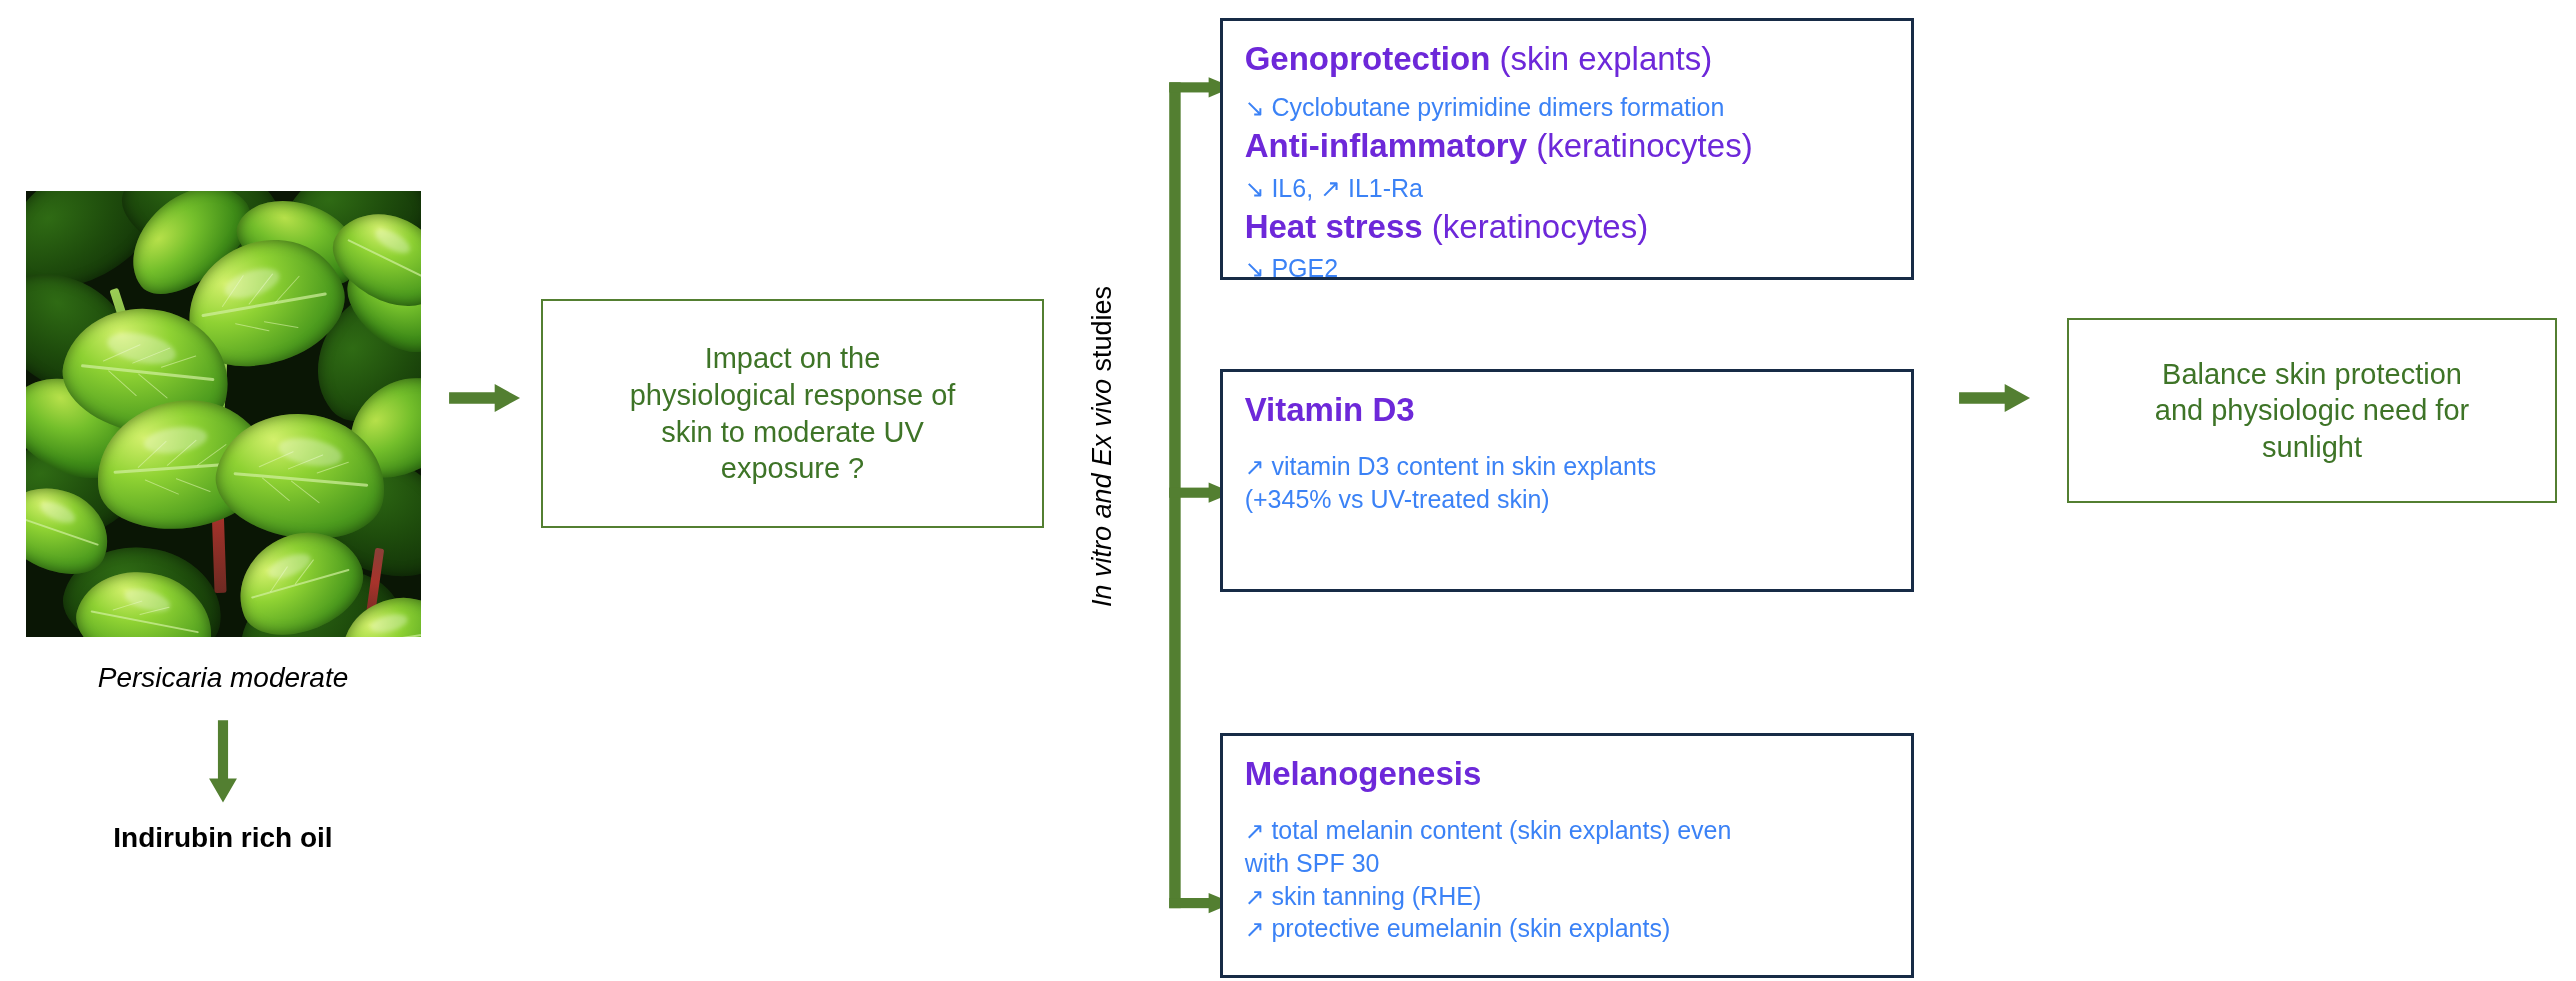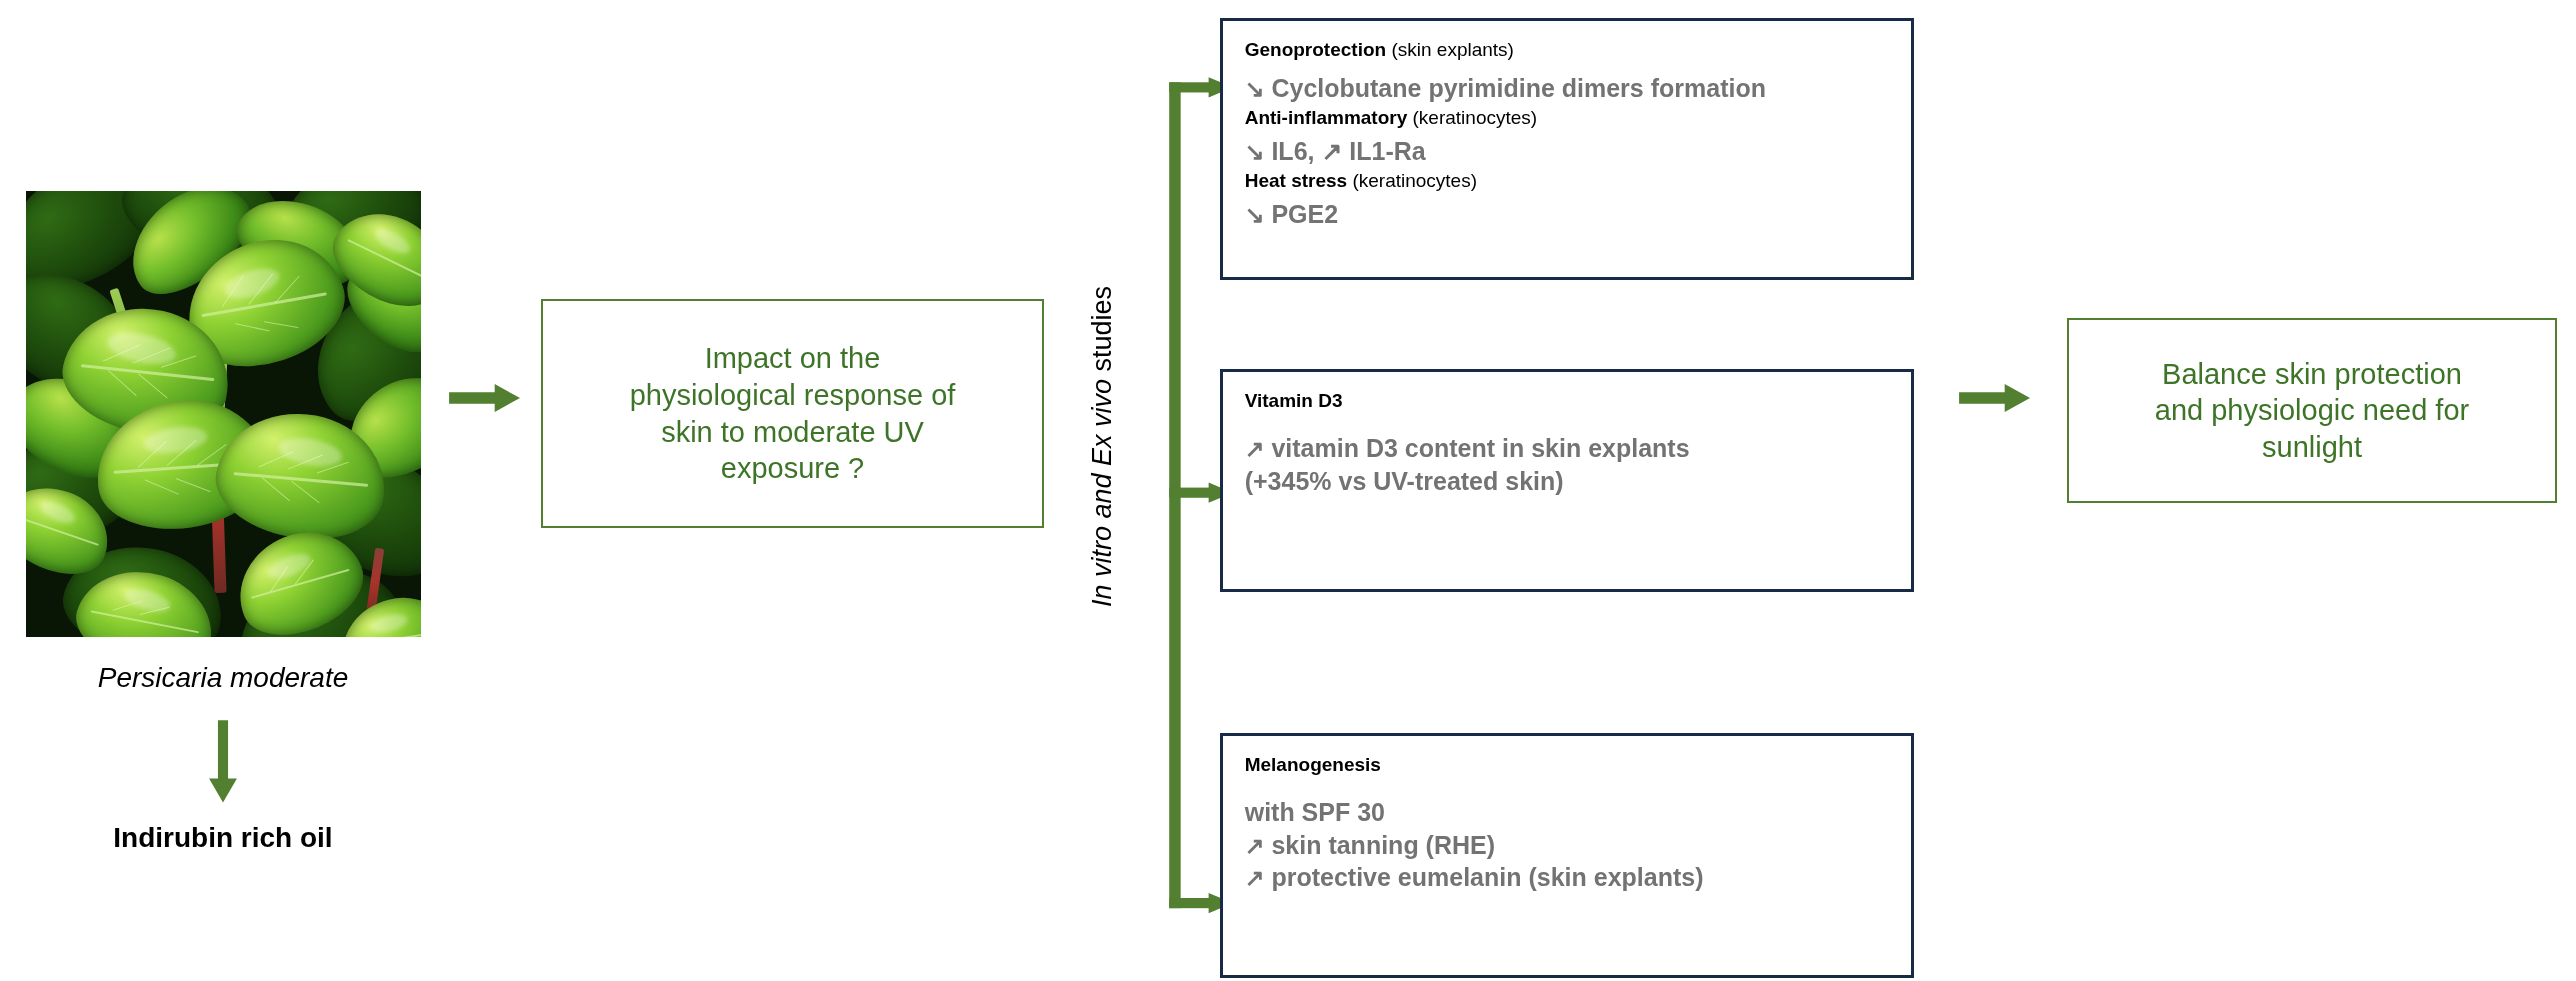"Genoprotection (skin explants)" .navy-box .head { color: #000000 -> #6d28d9; font-size: 19px -> 33px }
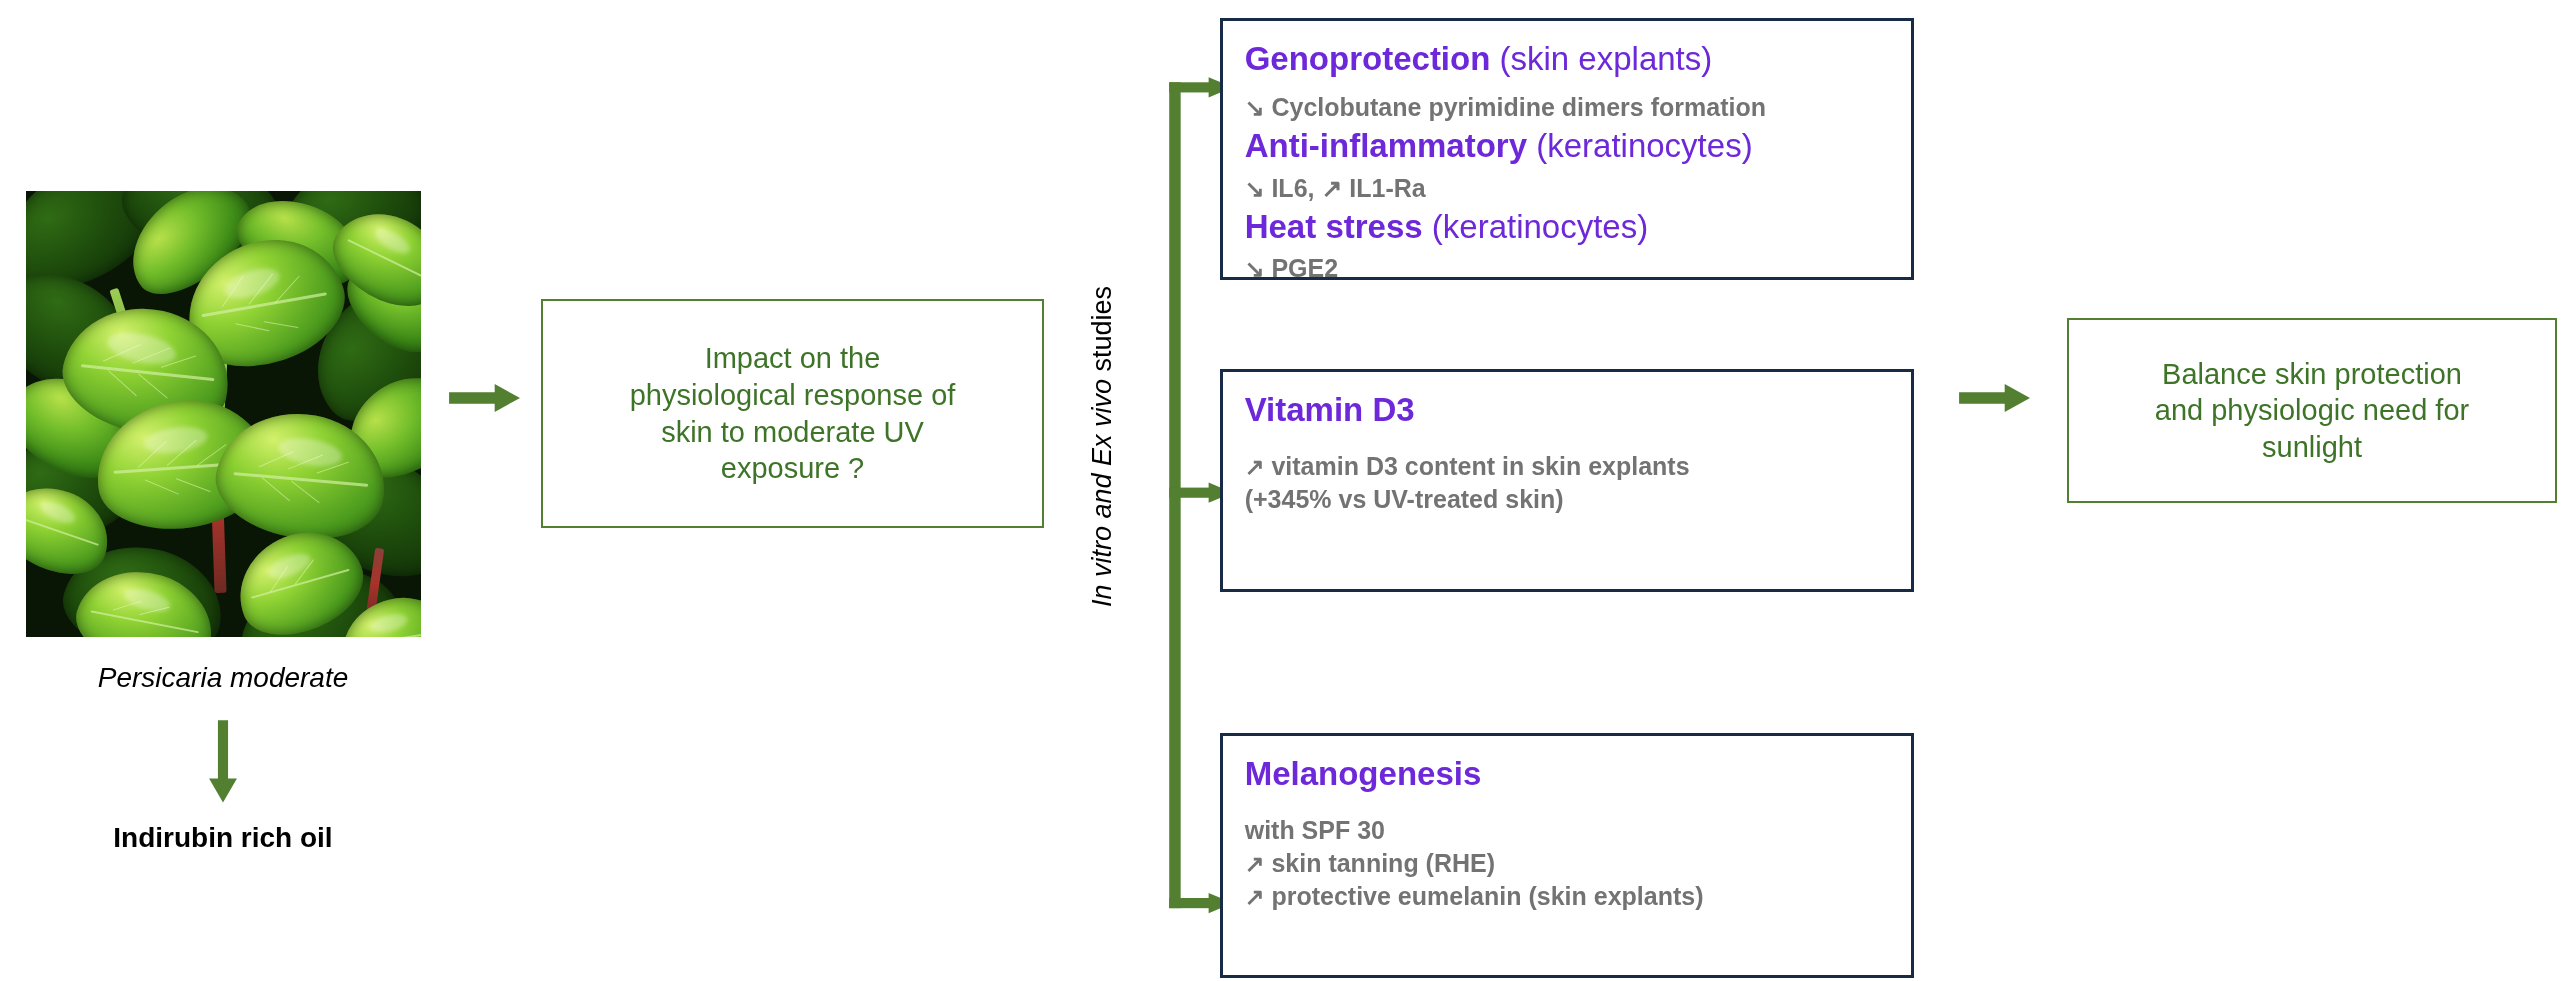"↘ Cyclobutane pyrimidine dimers" .navy-box .line { color: #737373 -> #3b82f6; font-weight: bold -> none }
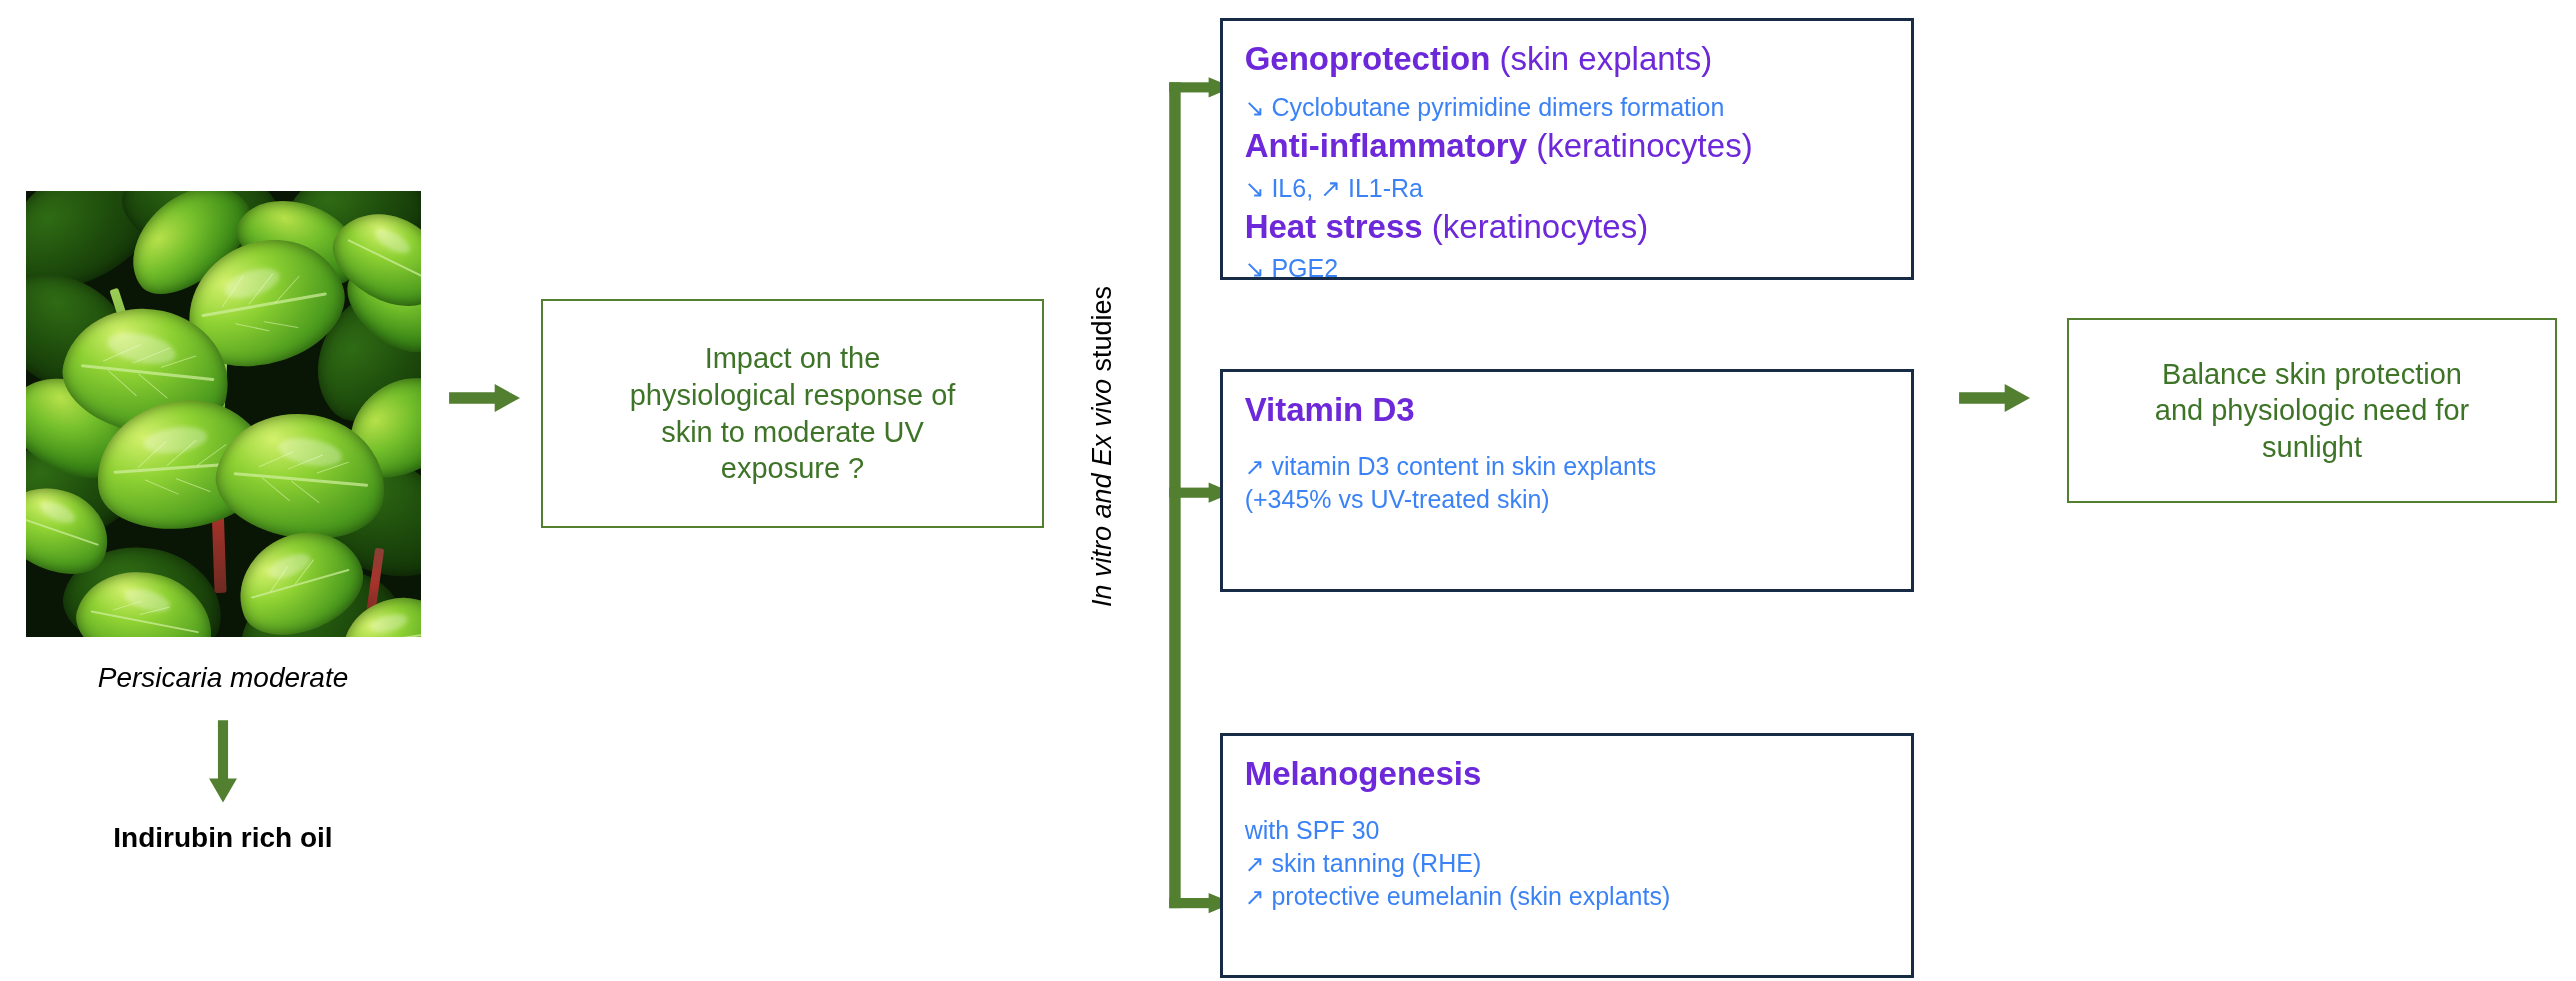"↗ total melanin content (skin" div.line { html: none -> <div> <span>↗</span> <span>total melanin content (skin explants) even</span> </div> }
